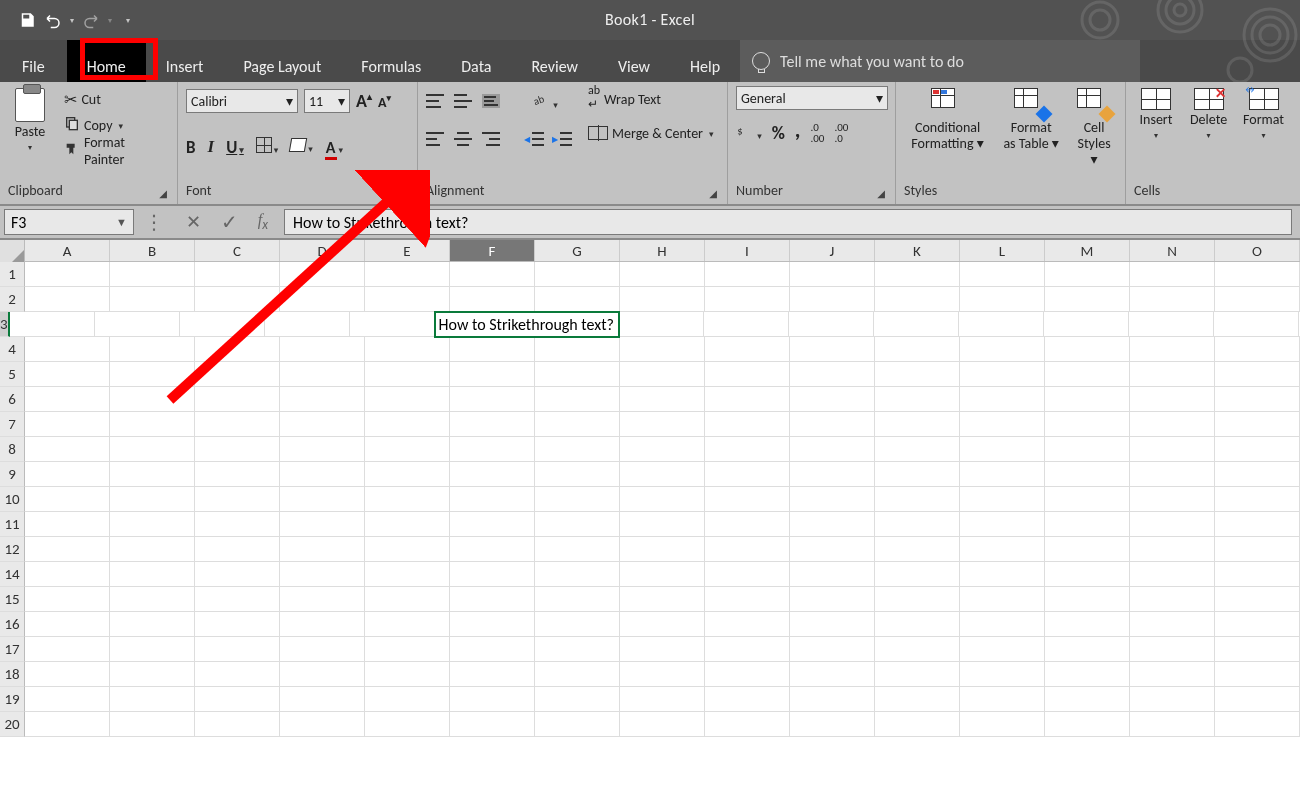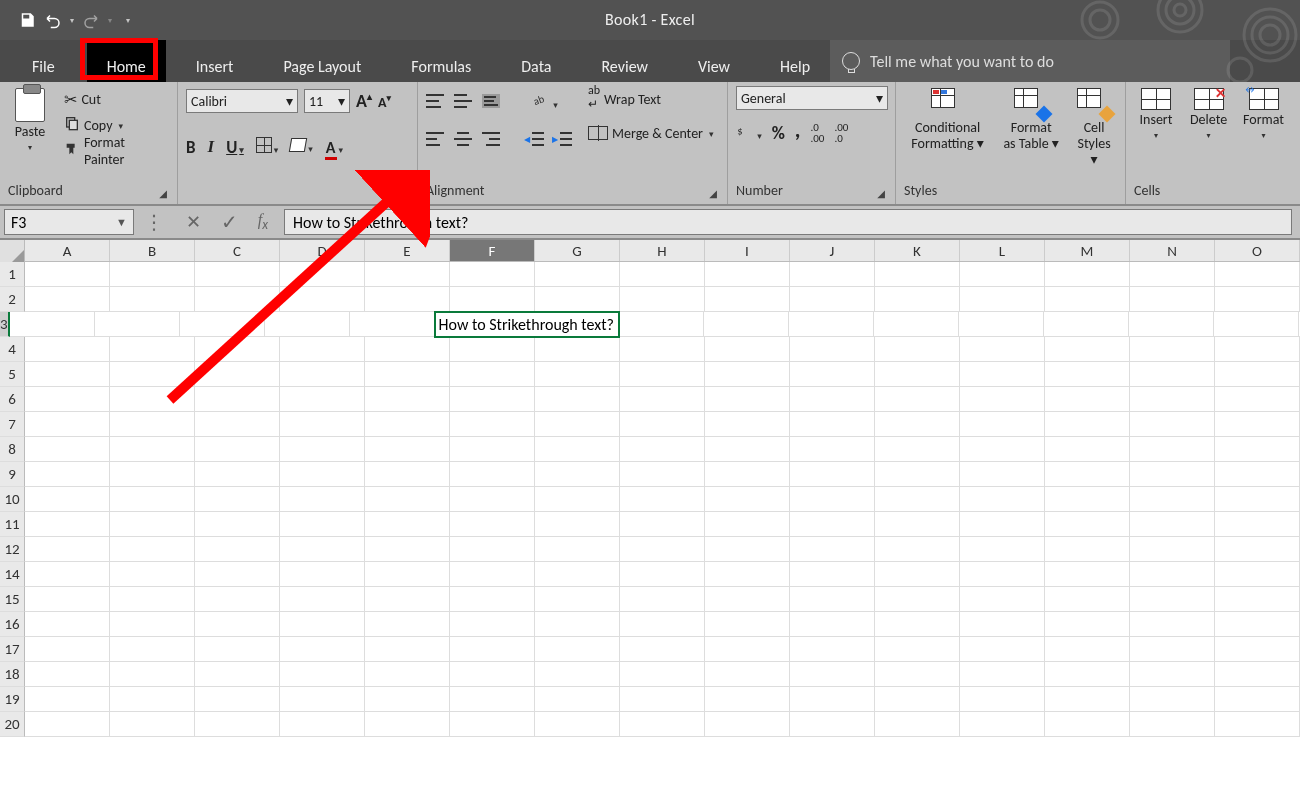"File" .tab { margin-left: 10px -> none }
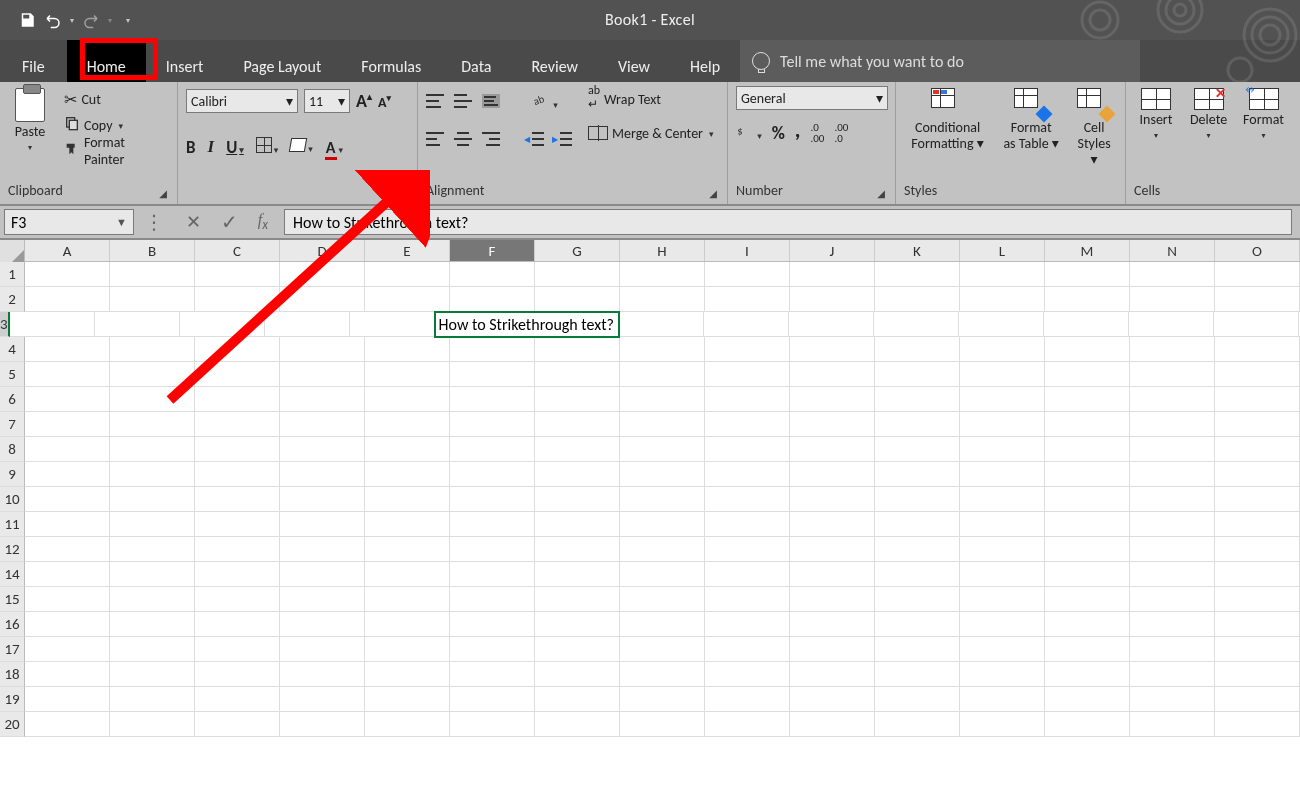"Font" div.label { html: none -> <div><span>Font</span><span>◢</span></div> }
